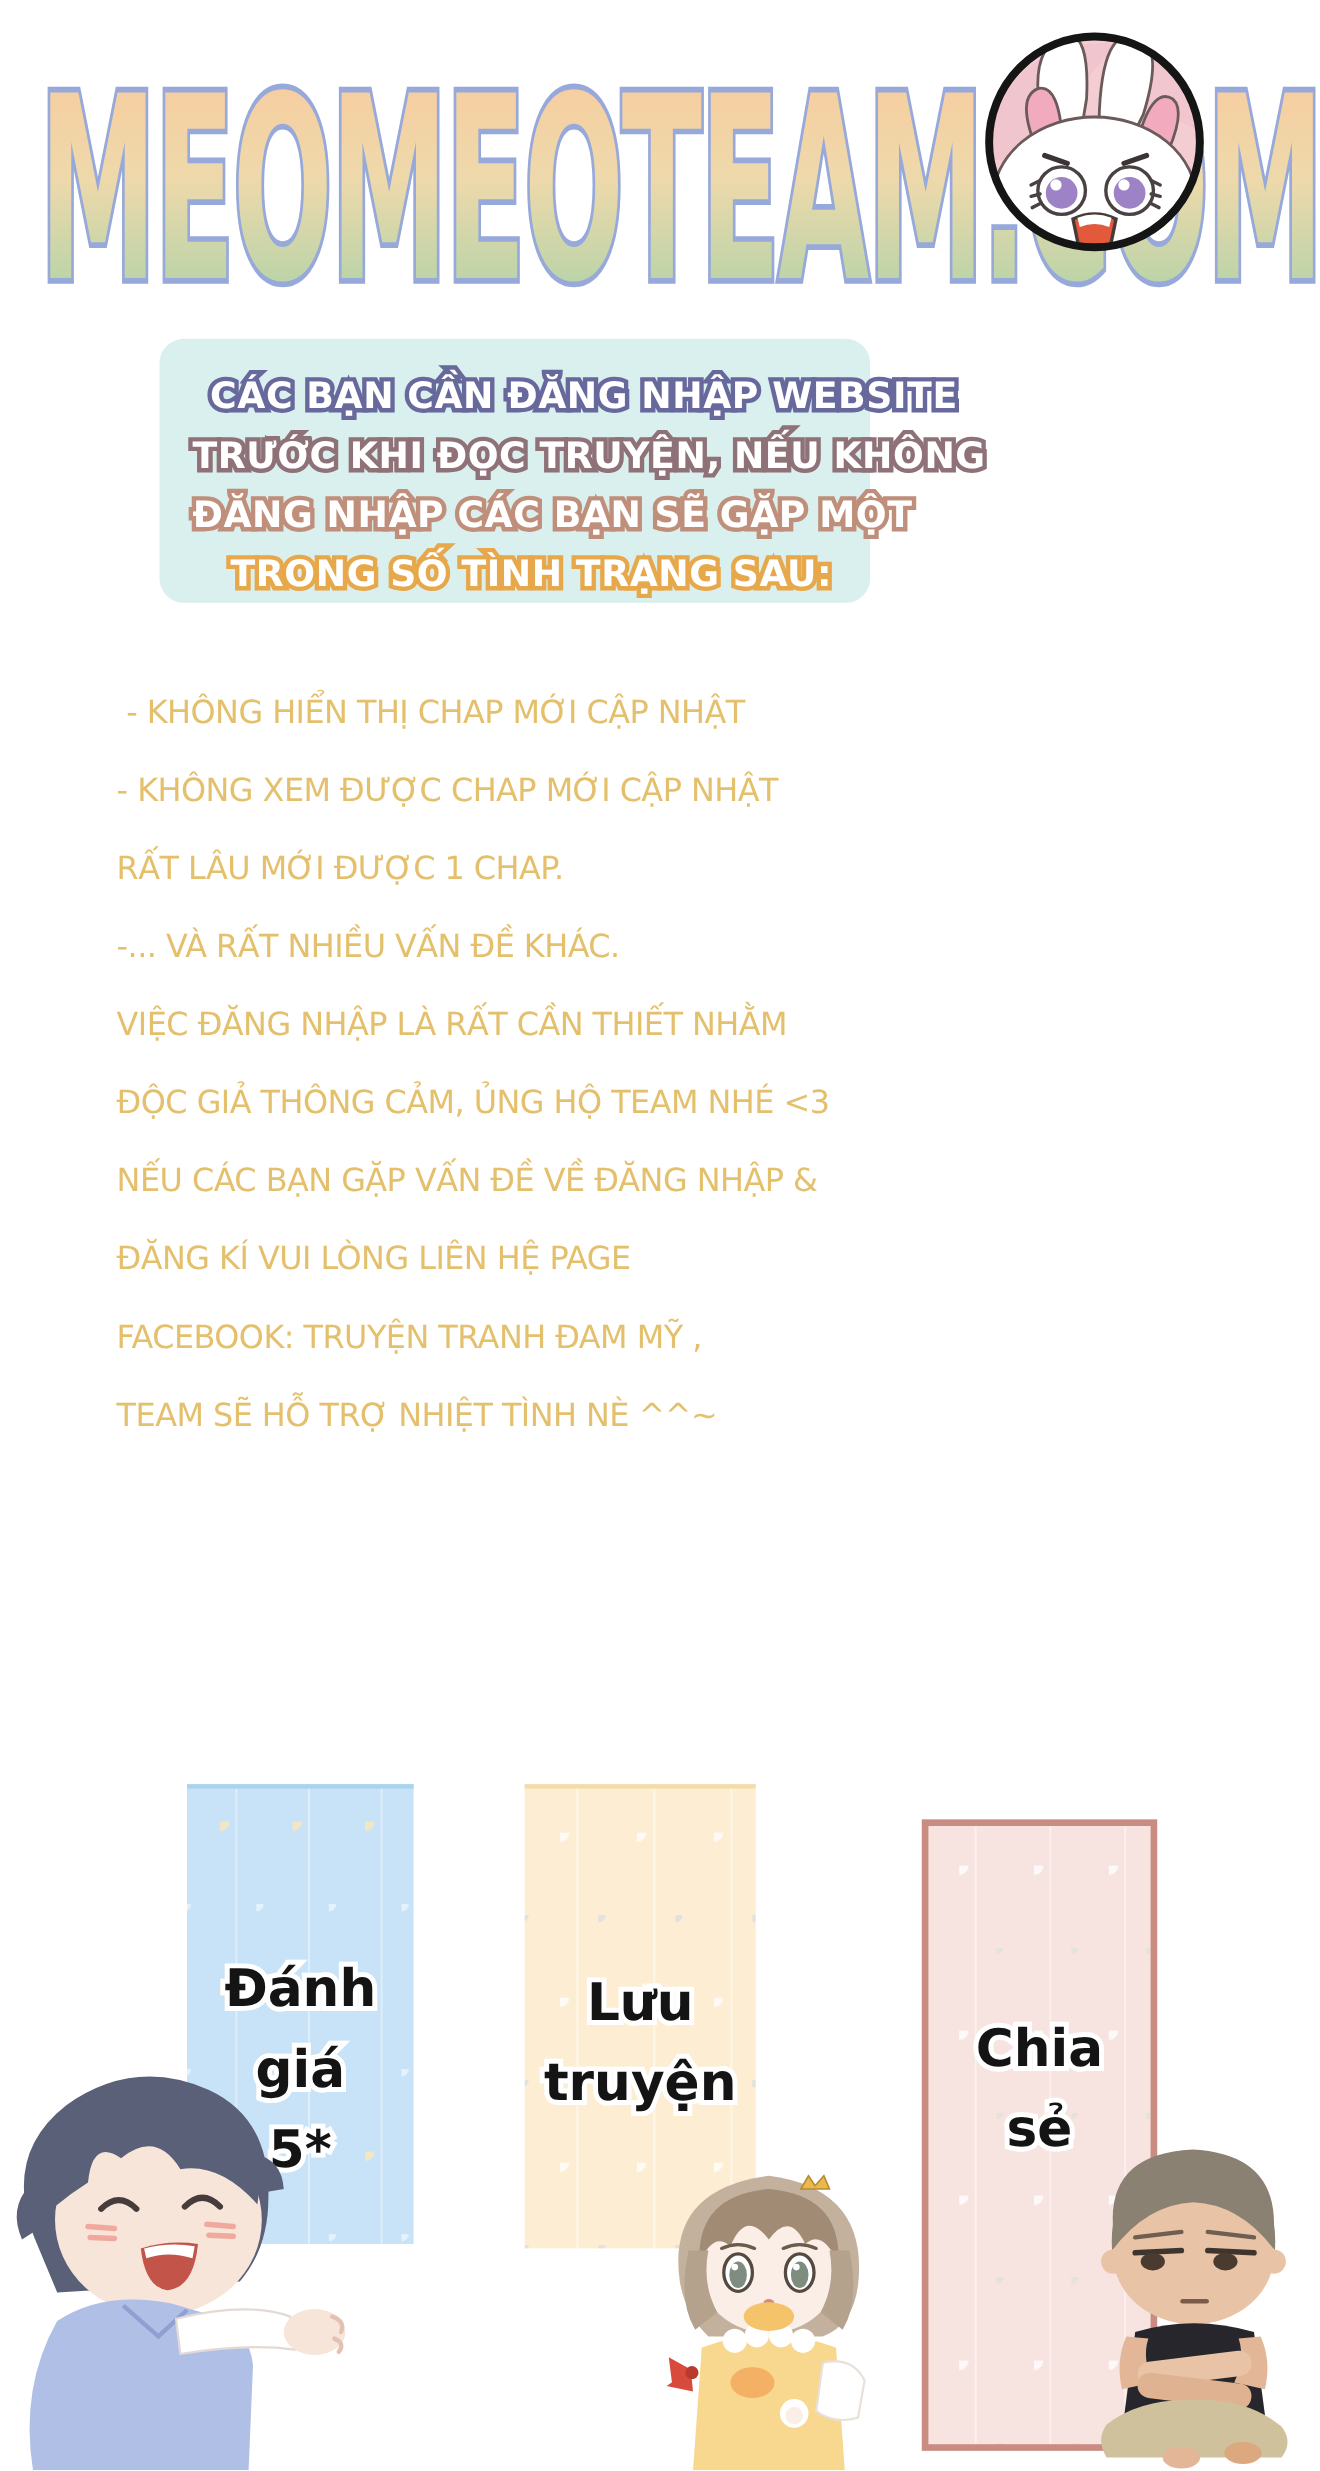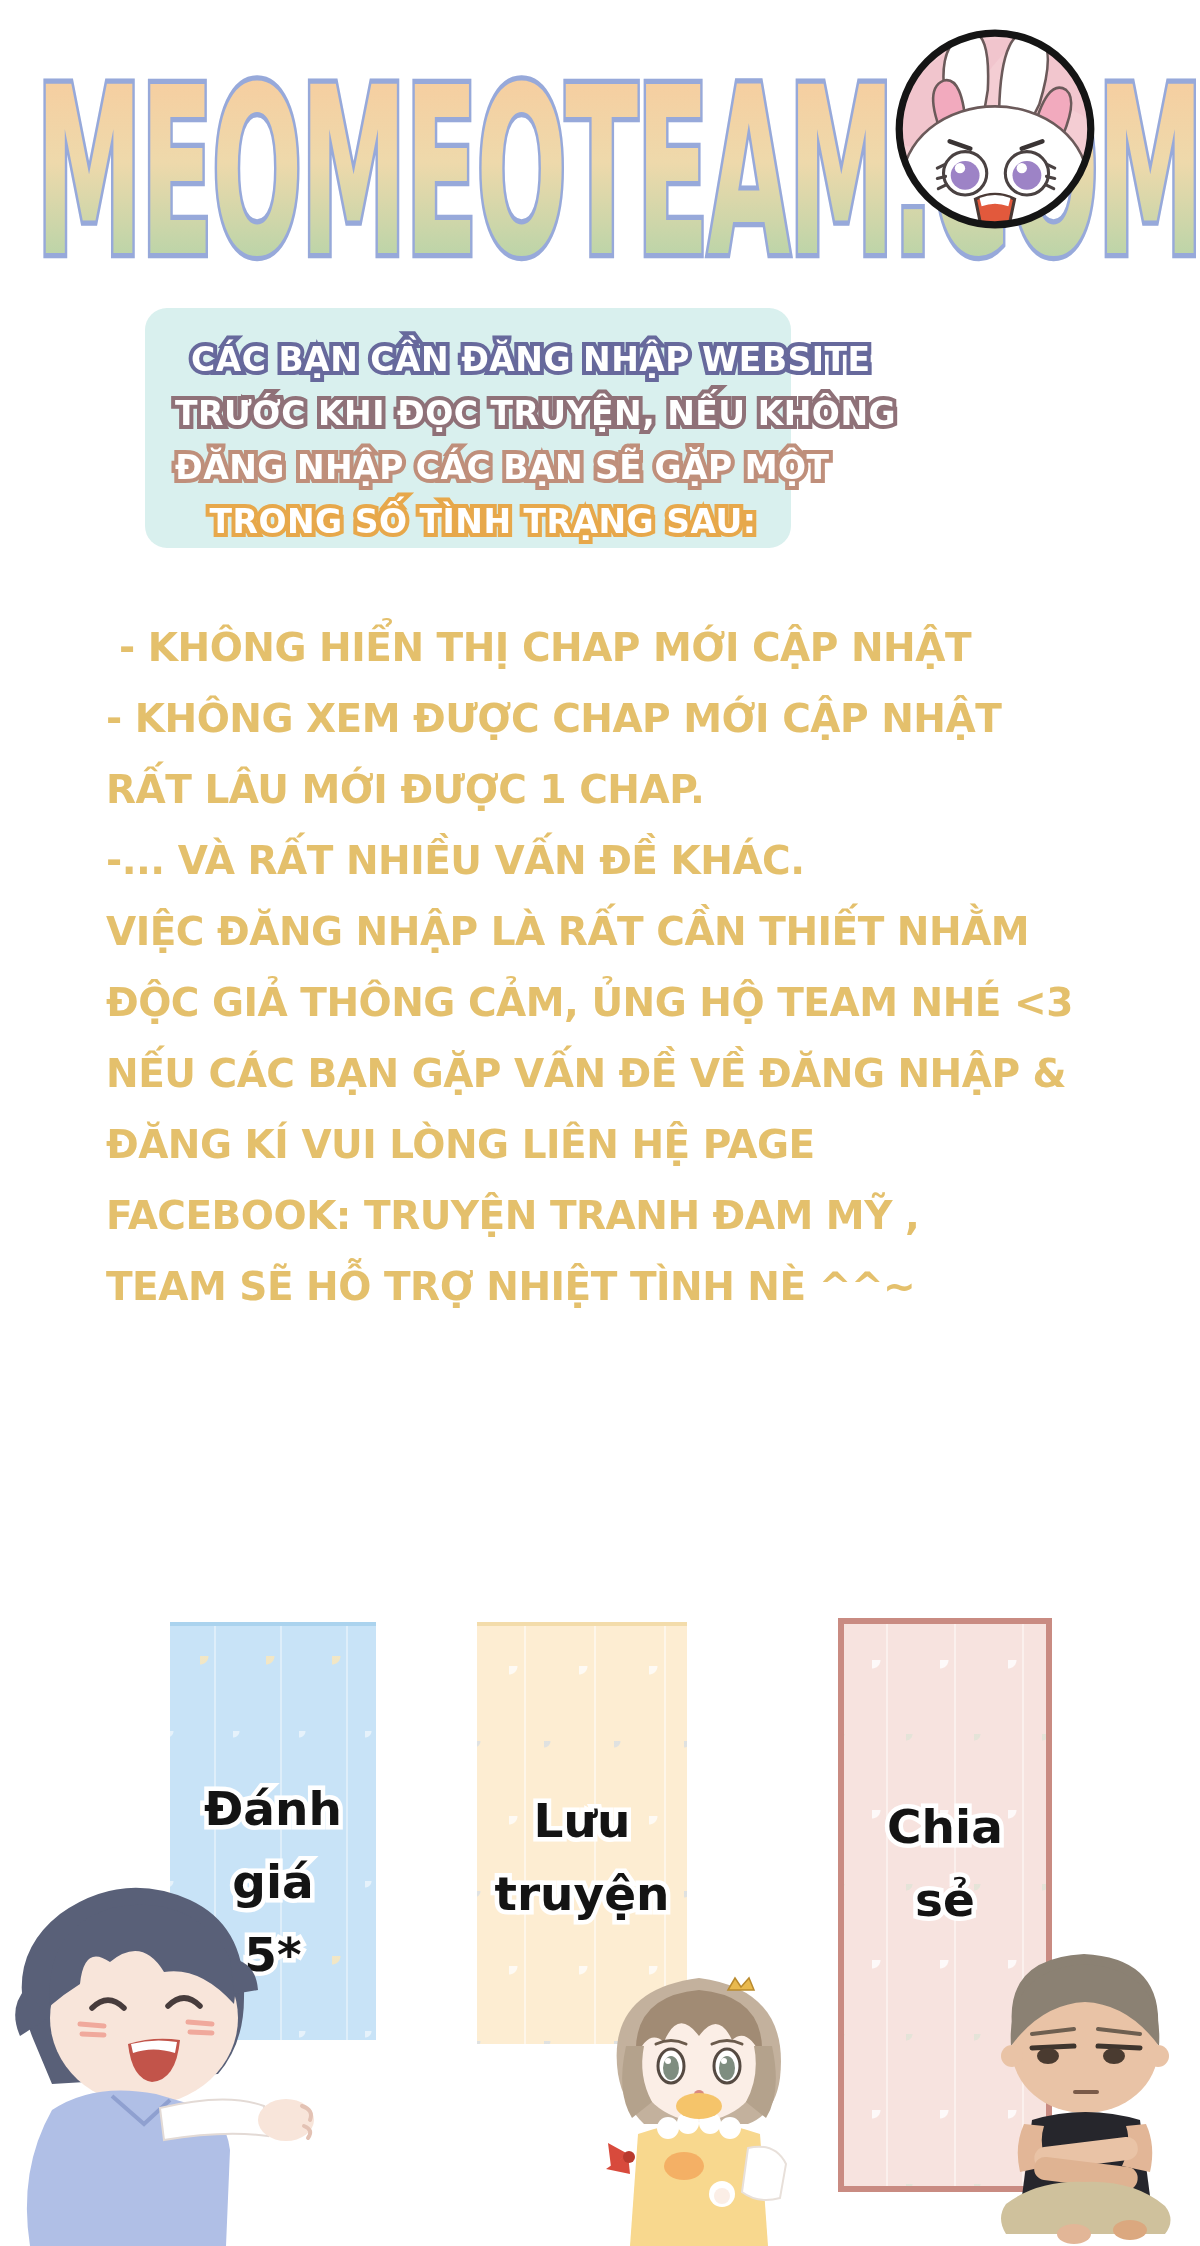"- KHÔNG HIỂN THỊ CHAP" .bline { font-size: 39px -> 29px; font-weight: bold -> normal }
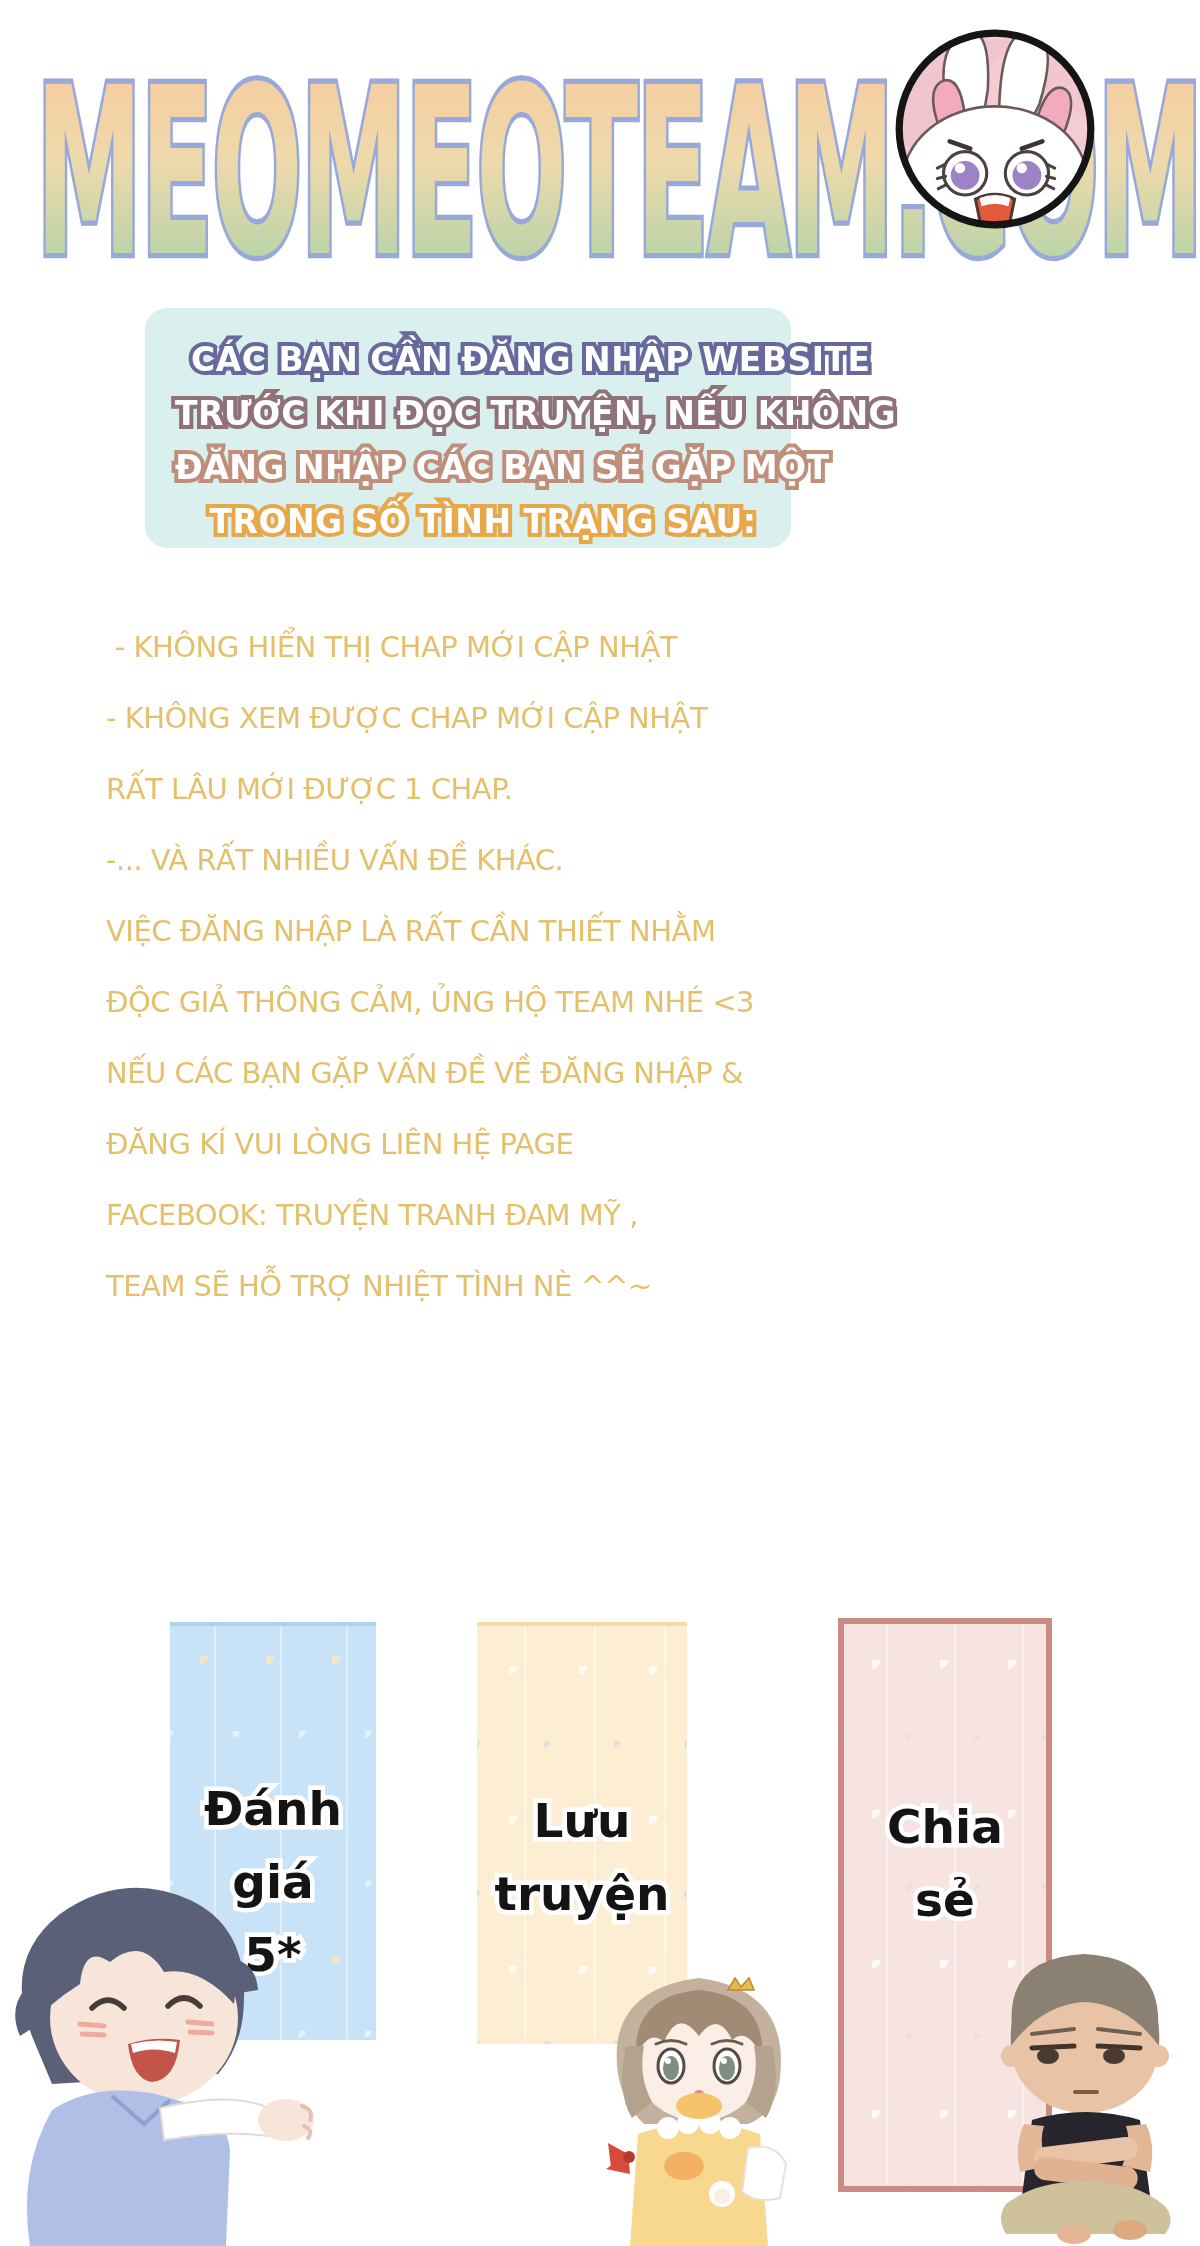"Chia" .card-3 { top: 1618px -> 1654px }
